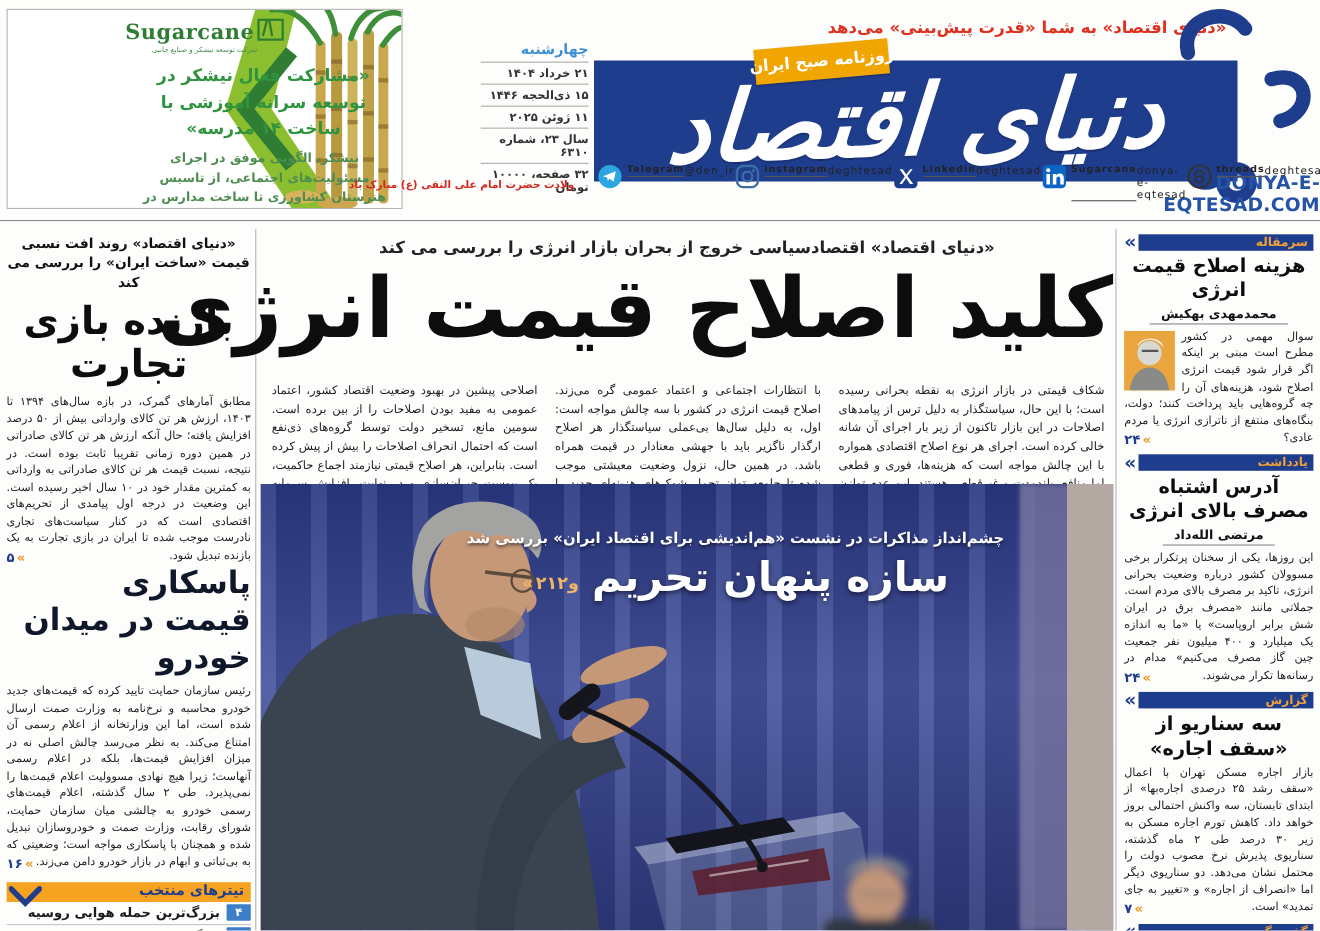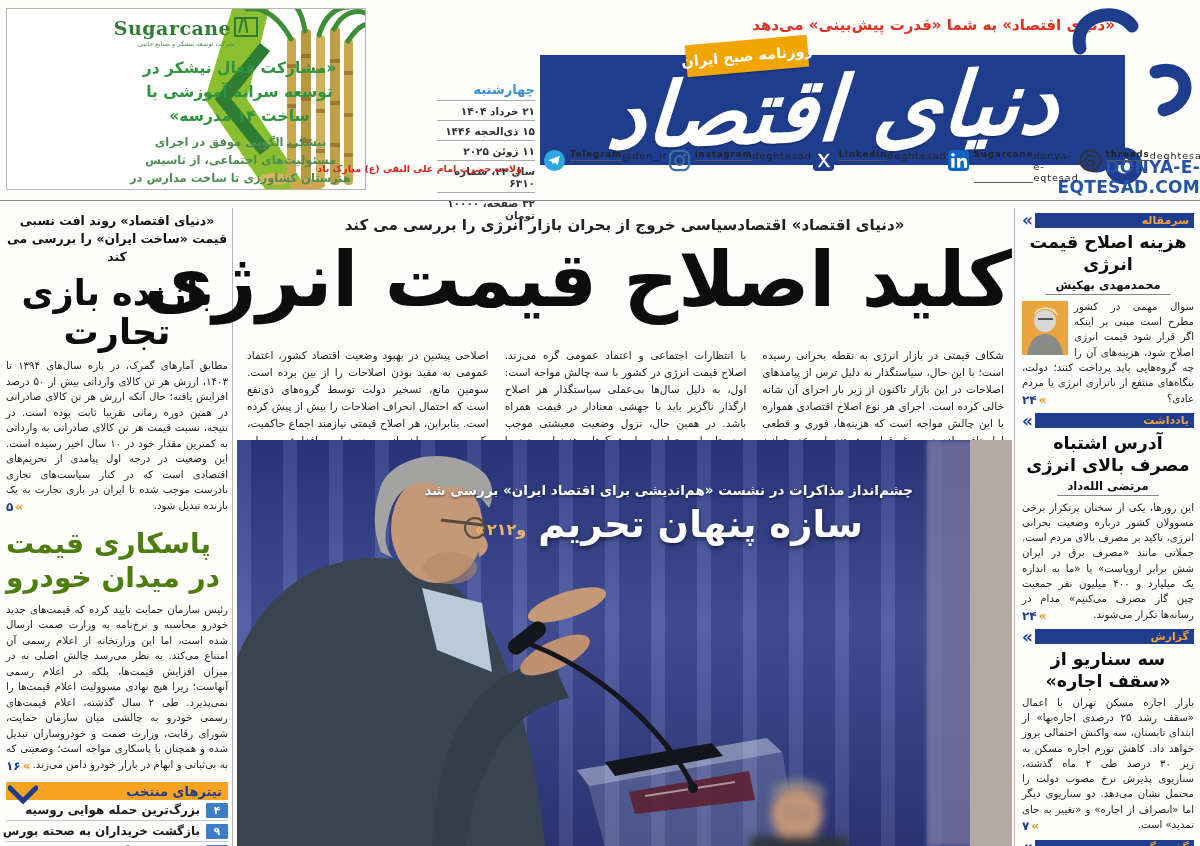"چهارشنبه" .dateblock .wd { margin-top: 44px -> none }
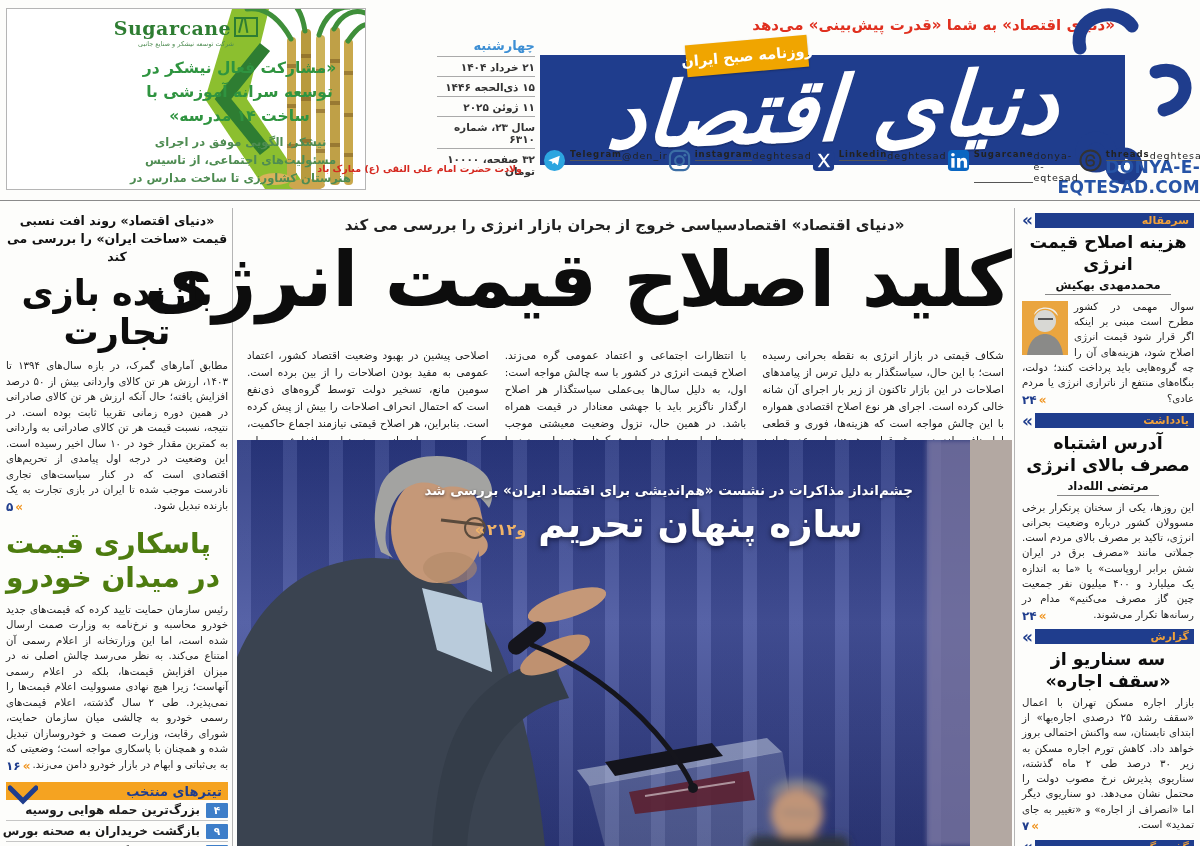"پاسکاری قیمت در میدان خودرو" .lt2 { color: #4d7c0f -> #0f172a; margin-top: 14px -> none; text-align: left -> right }
